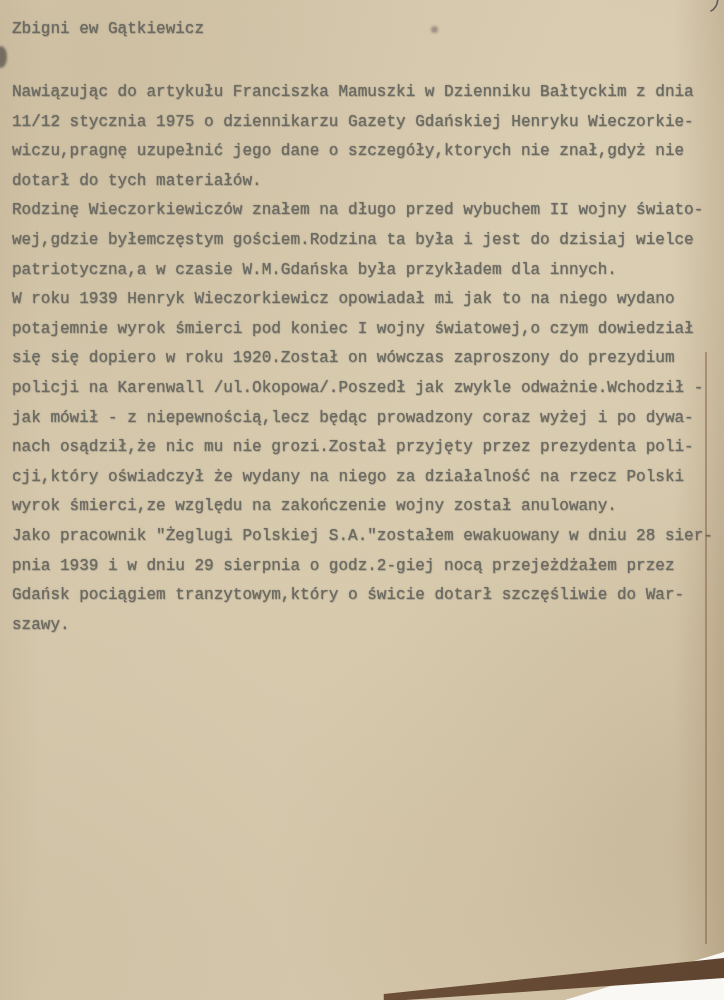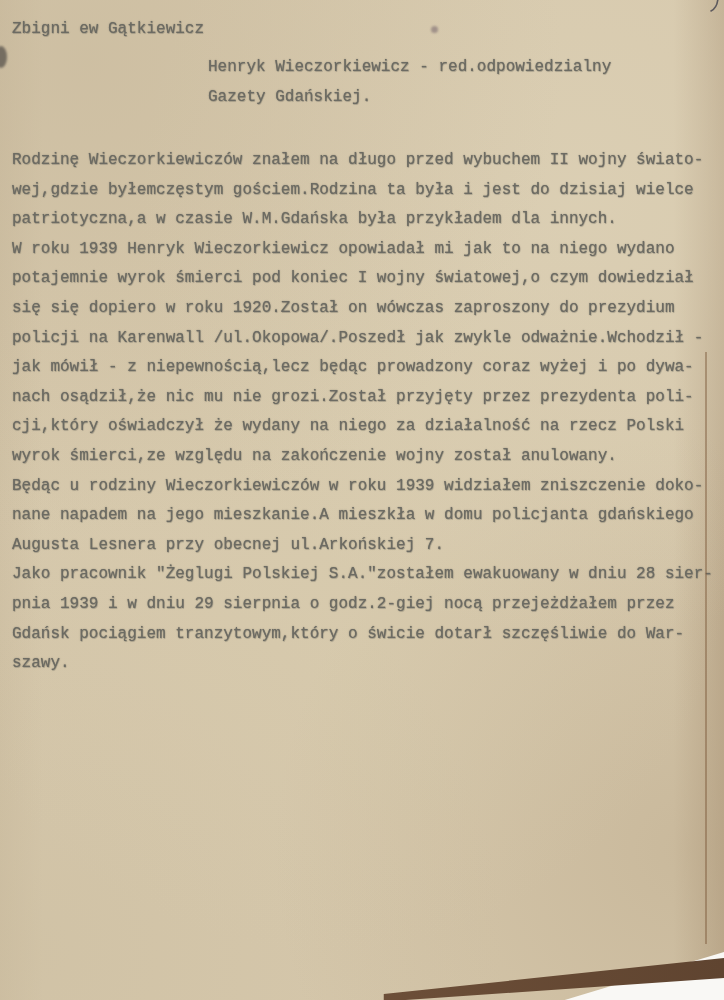"Henryk Wieczorkiewicz -" div.subject { html: <div> <div>Henryk Wieczorkiewicz - red.odpowiedzialny</div> <div>Gazety Gdańskiej.</div> </div> -> none }
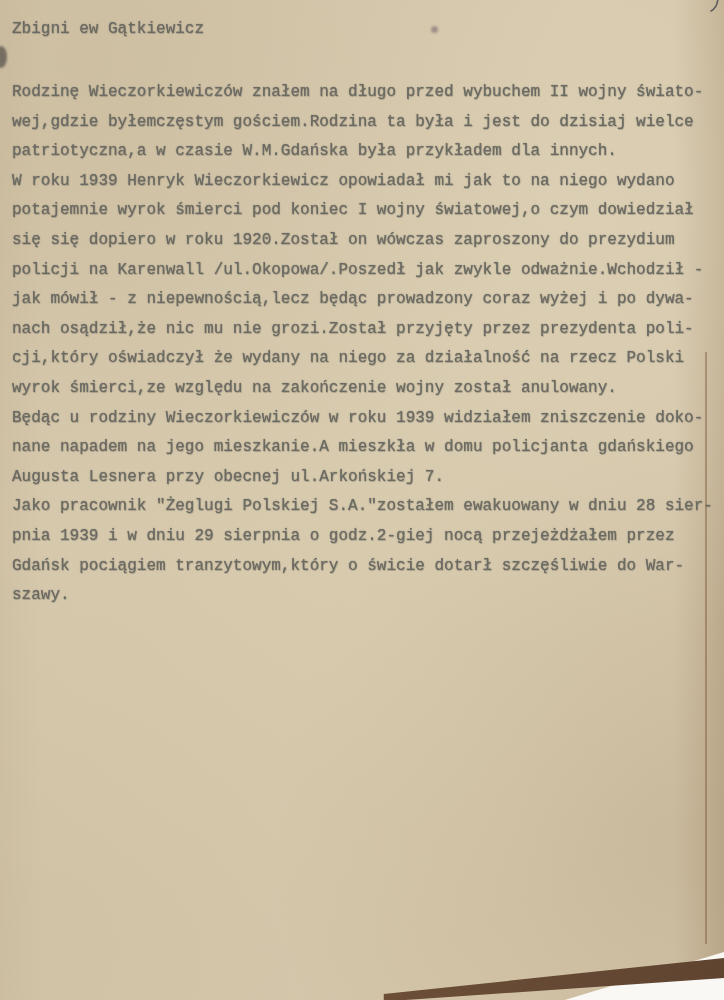"Nawiązując do artykułu Franciszka" p { html: none -> <p>Nawiązując do artykułu Franciszka Mamuszki w Dzienniku Bałtyckim z dnia 11/12 stycznia 1975 o dziennikarzu Gazety Gdańskiej Henryku Wieczorkie- wiczu,pragnę uzupełnić jego dane o szczegóły,ktorych nie znał,gdyż nie dotarł do tych materiałów.</p> }
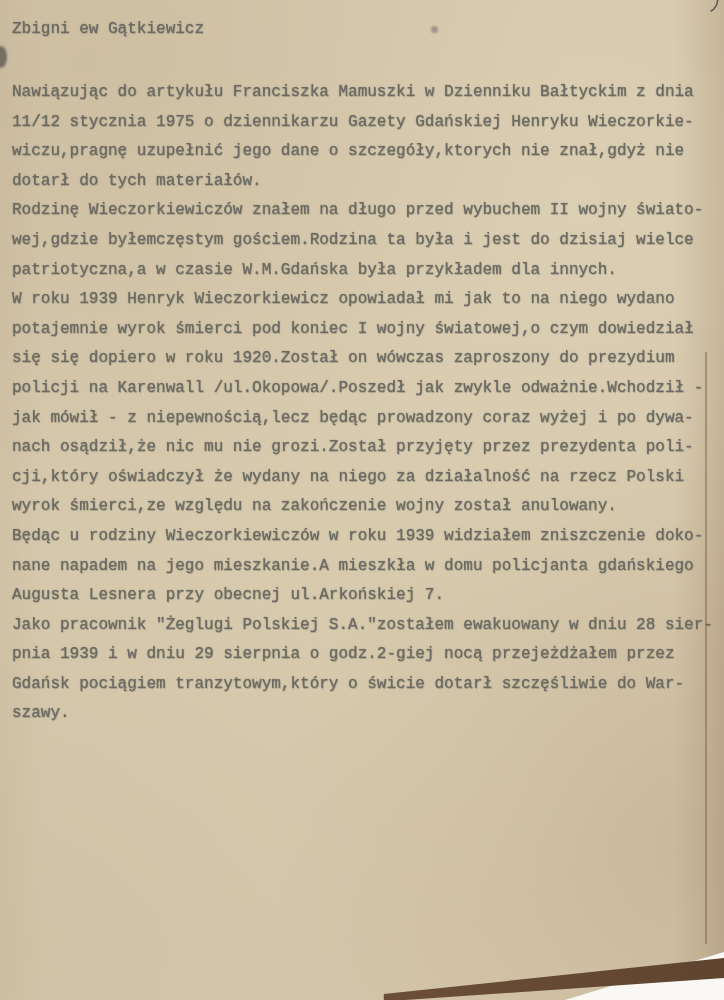"Będąc u rodziny Wieczorkiewiczów w" p { html: <p>Będąc u rodziny Wieczorkiewiczów w roku 1939 widziałem zniszczenie doko- nane napadem na jego mieszkanie.A mieszkła w domu policjanta gdańskiego Augusta Lesnera przy obecnej ul.Arkońskiej 7.</p> -> none }
